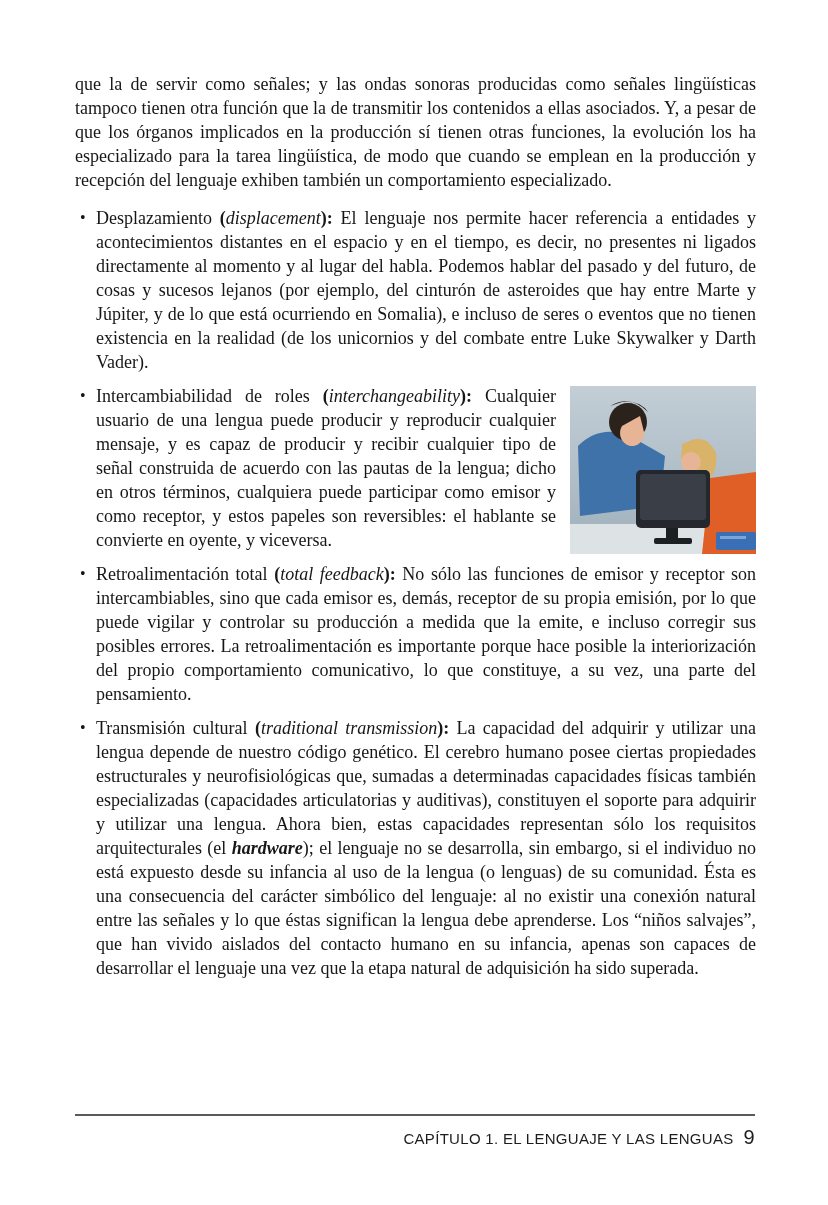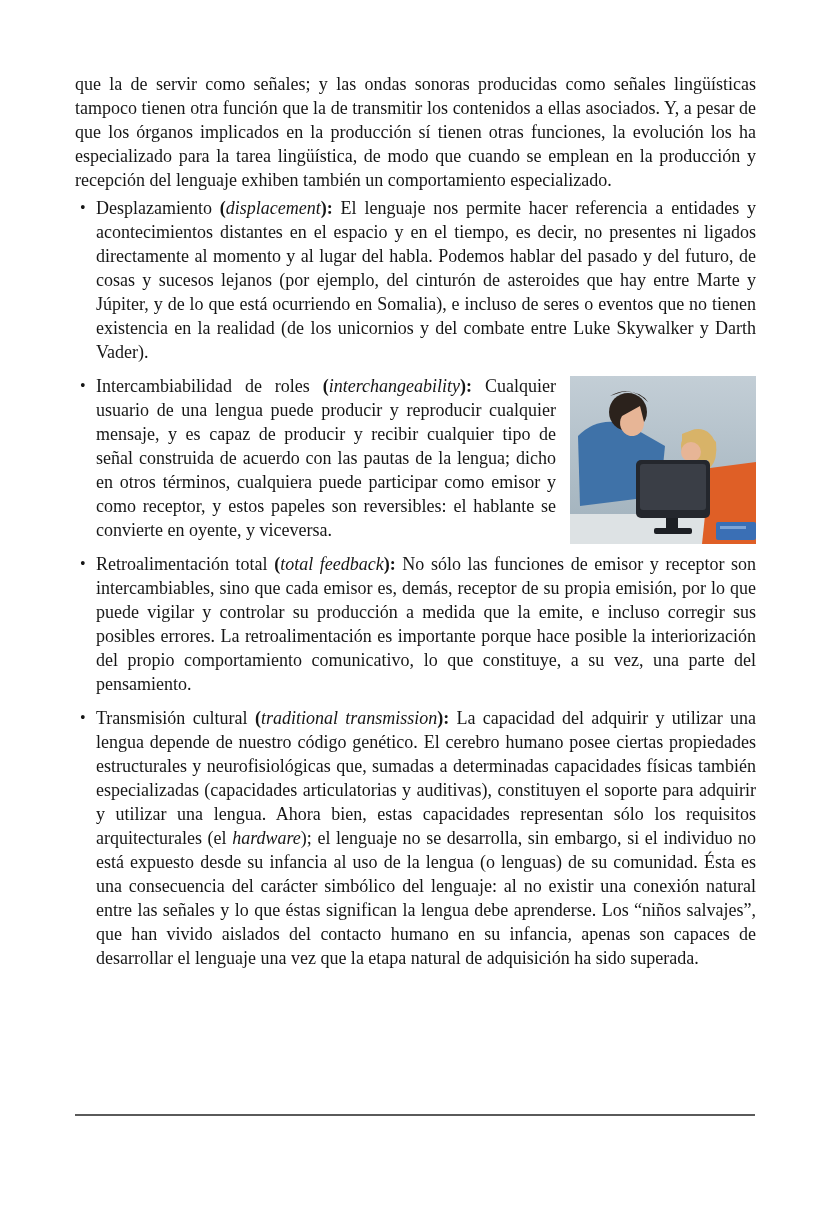"que la de servir como" .intro { margin: 0 0 4px 0 -> 0 0 14px 0 }
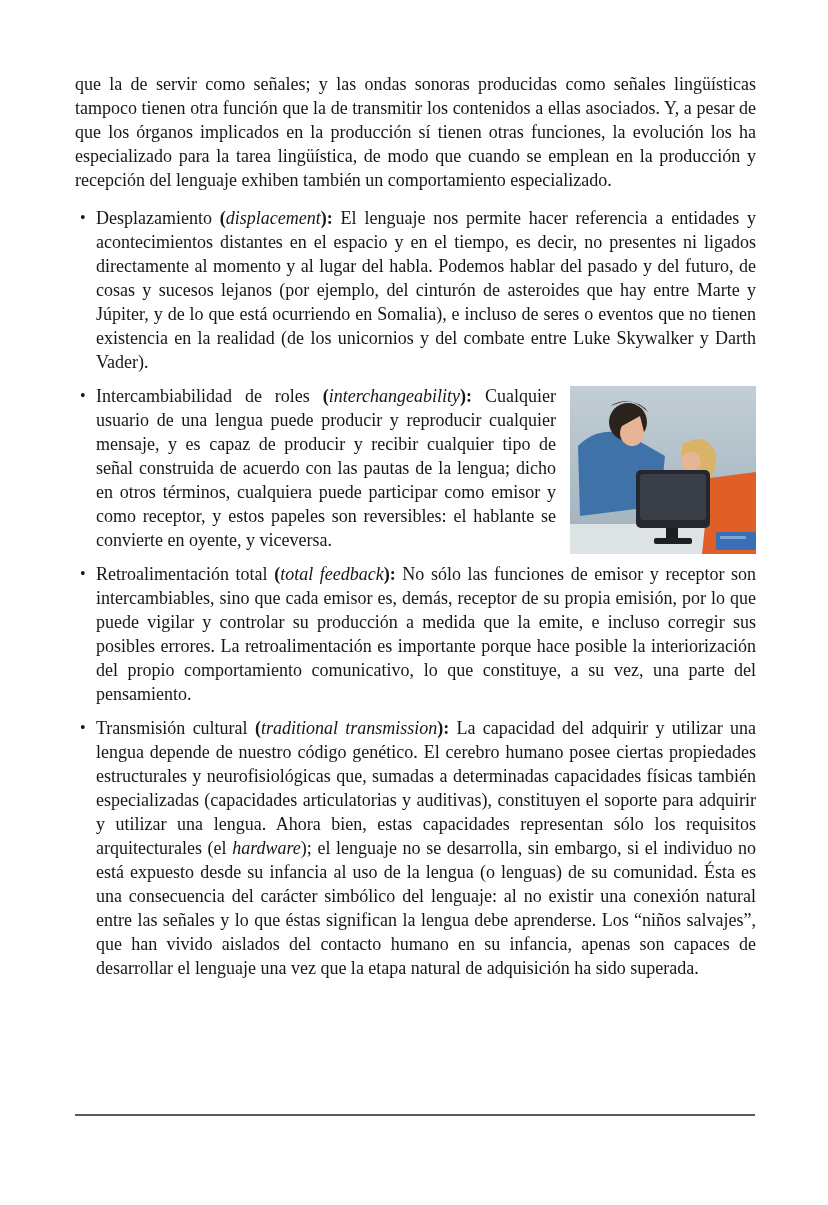"hardware" .hw { font-weight: none -> bold }
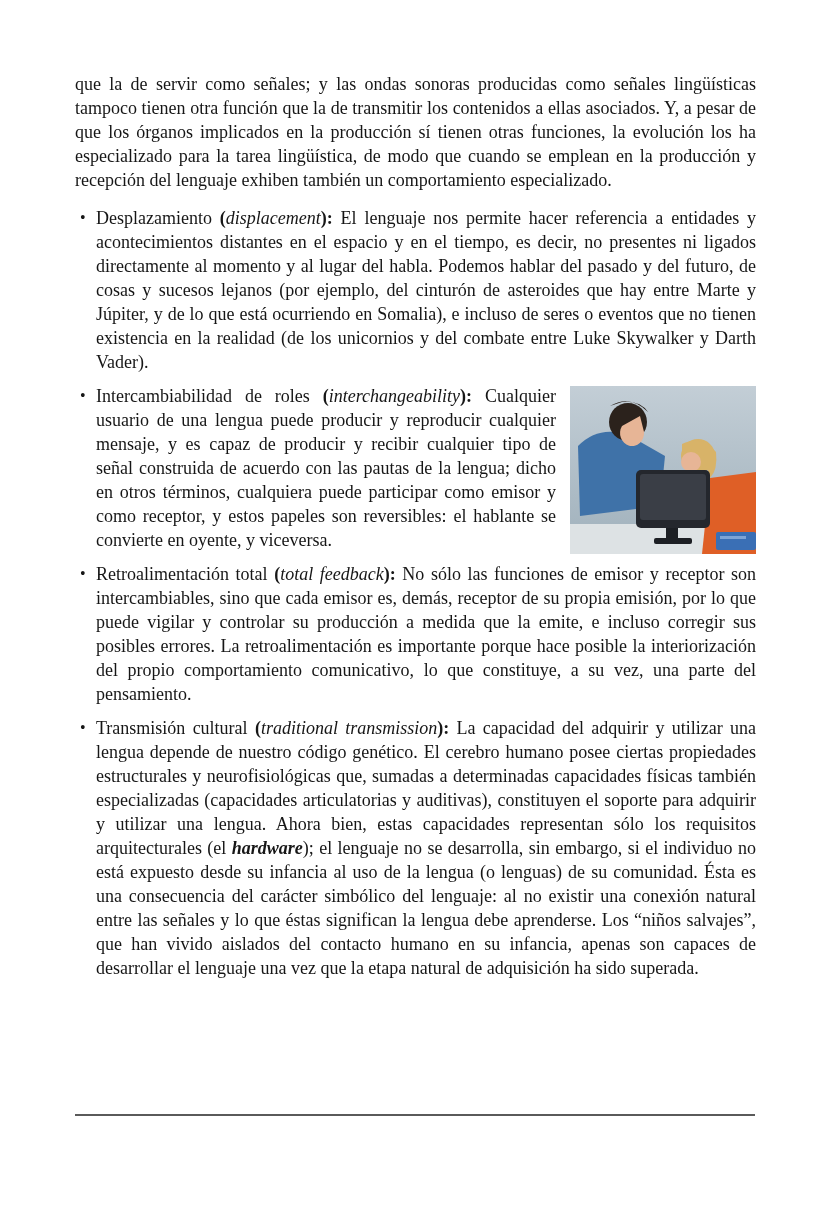"CAPÍTULO 1. EL LENGUAJE Y" div.footer-line { html: none -> <div> <span>CAPÍTULO 1. EL LENGUAJE Y LAS LENGUAS</span><span>9</span> </div> }
